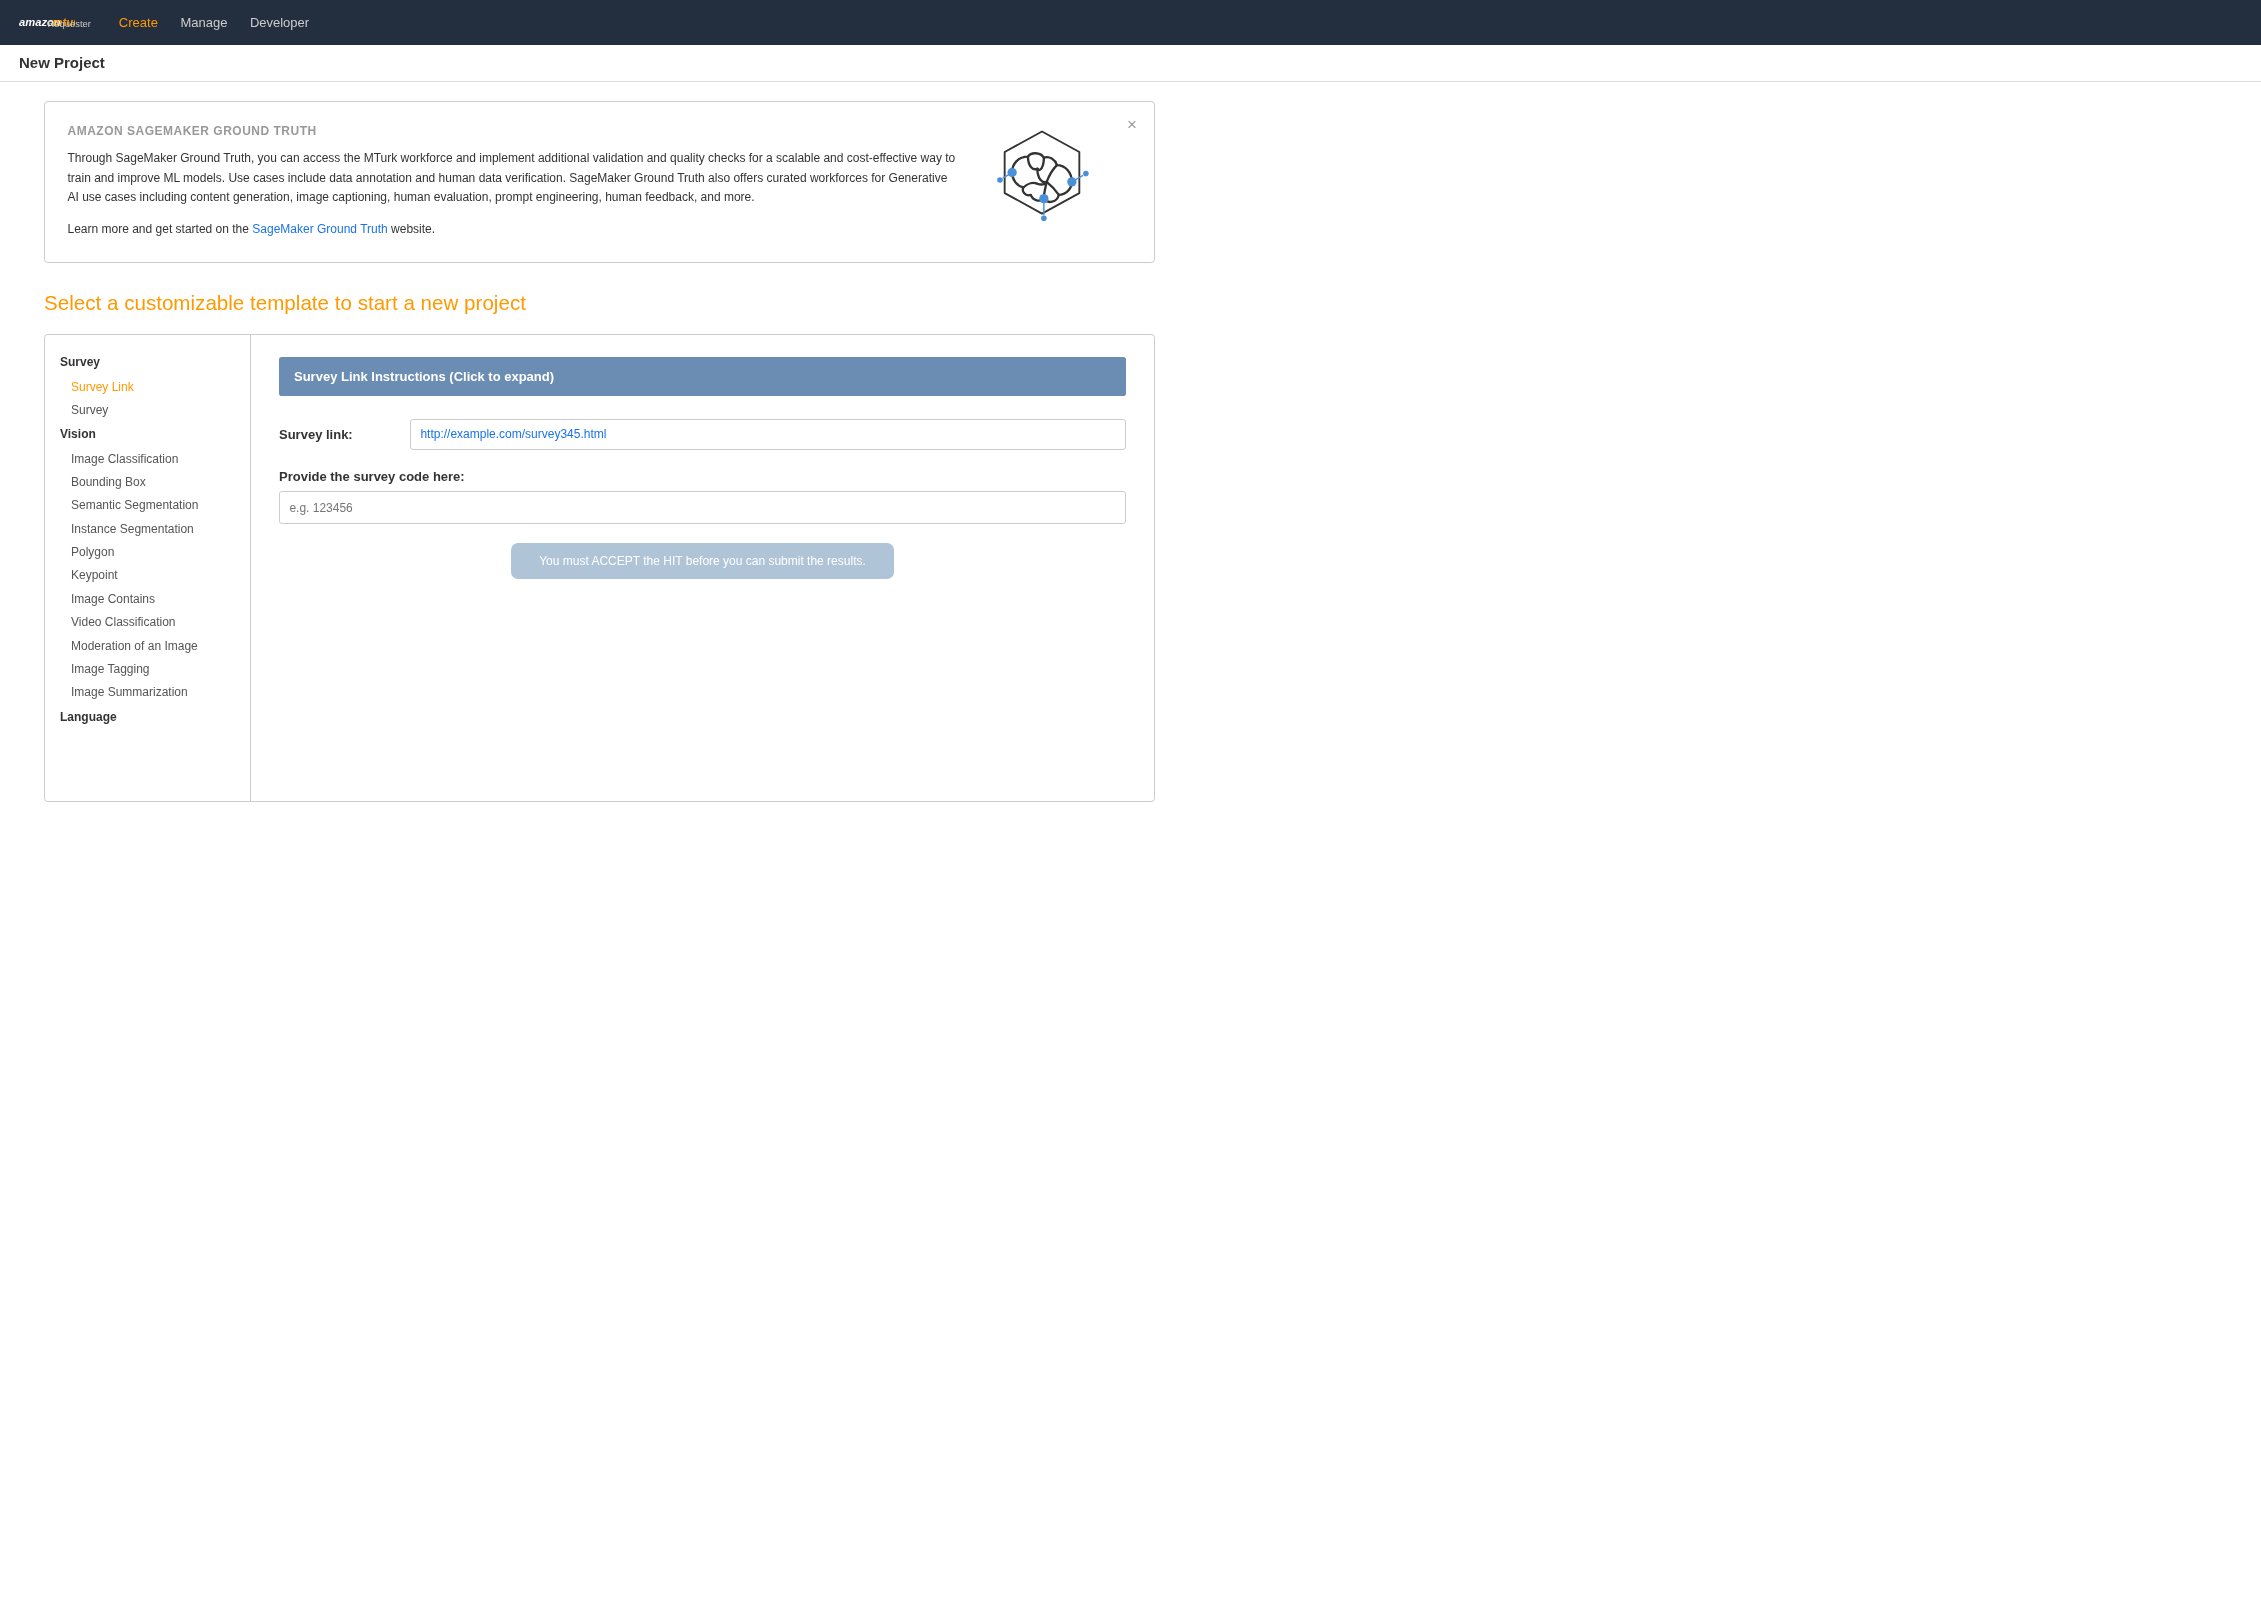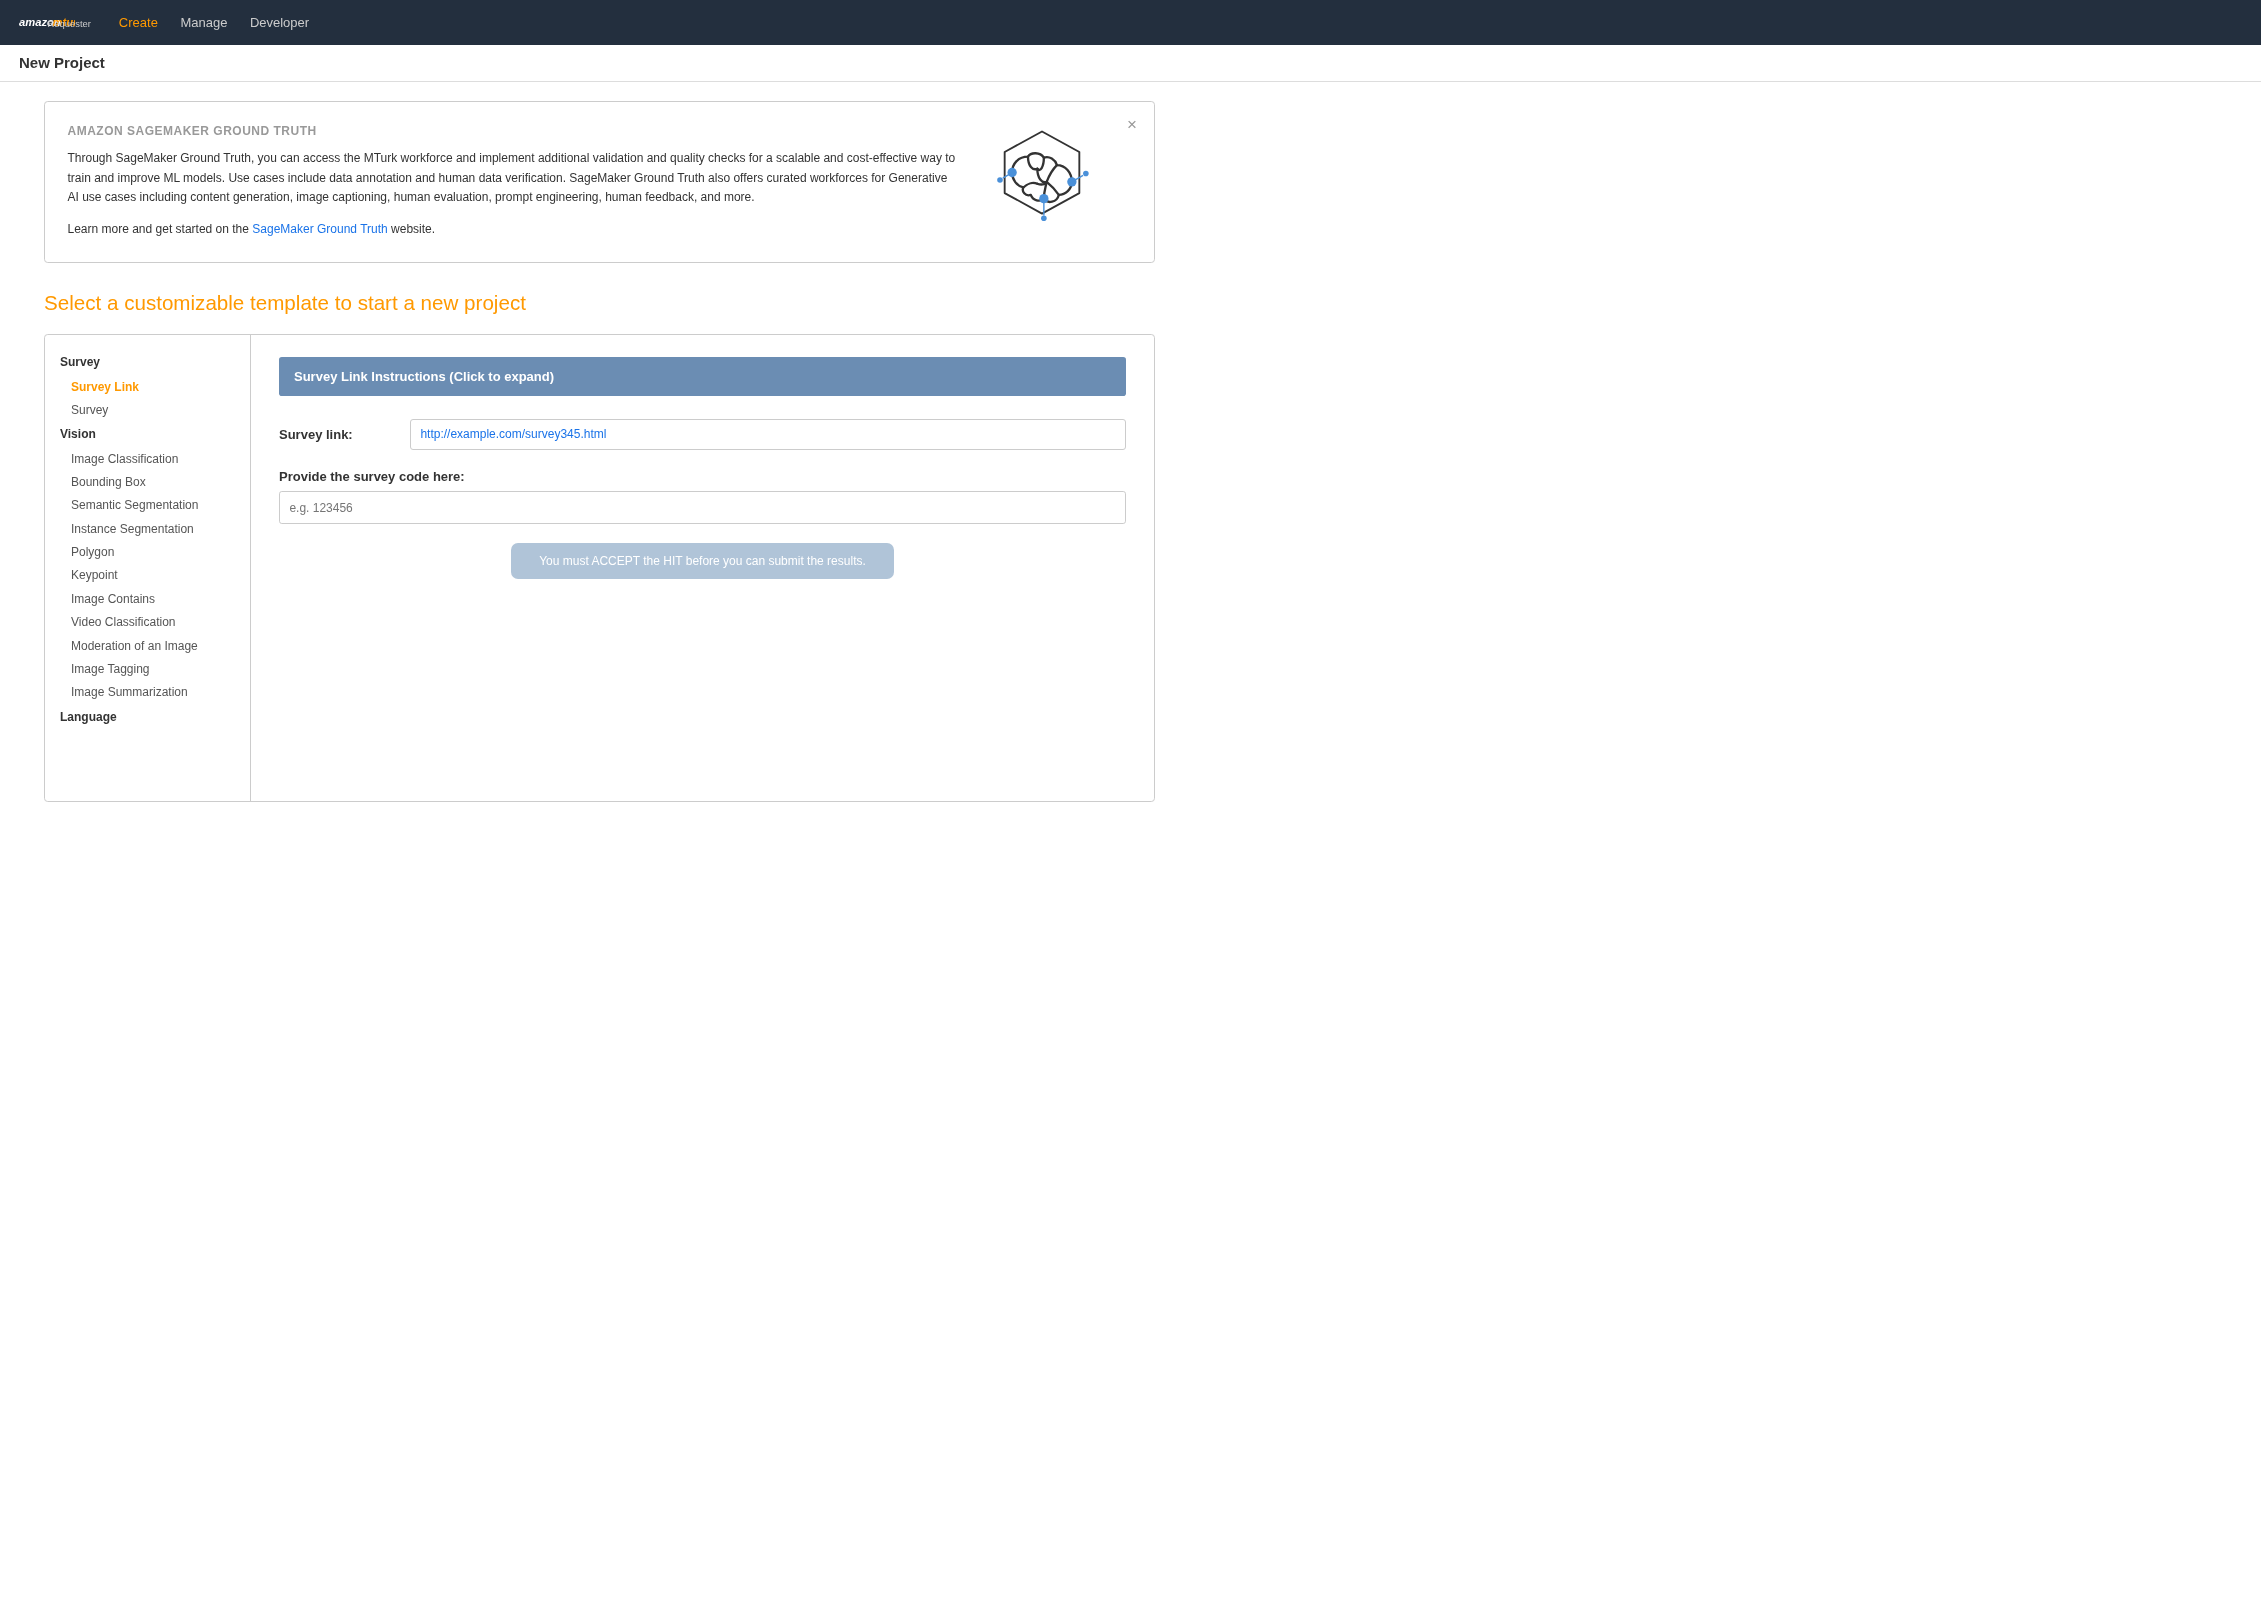"Survey Link" .sidebar-item.active { font-weight: bold -> none }
